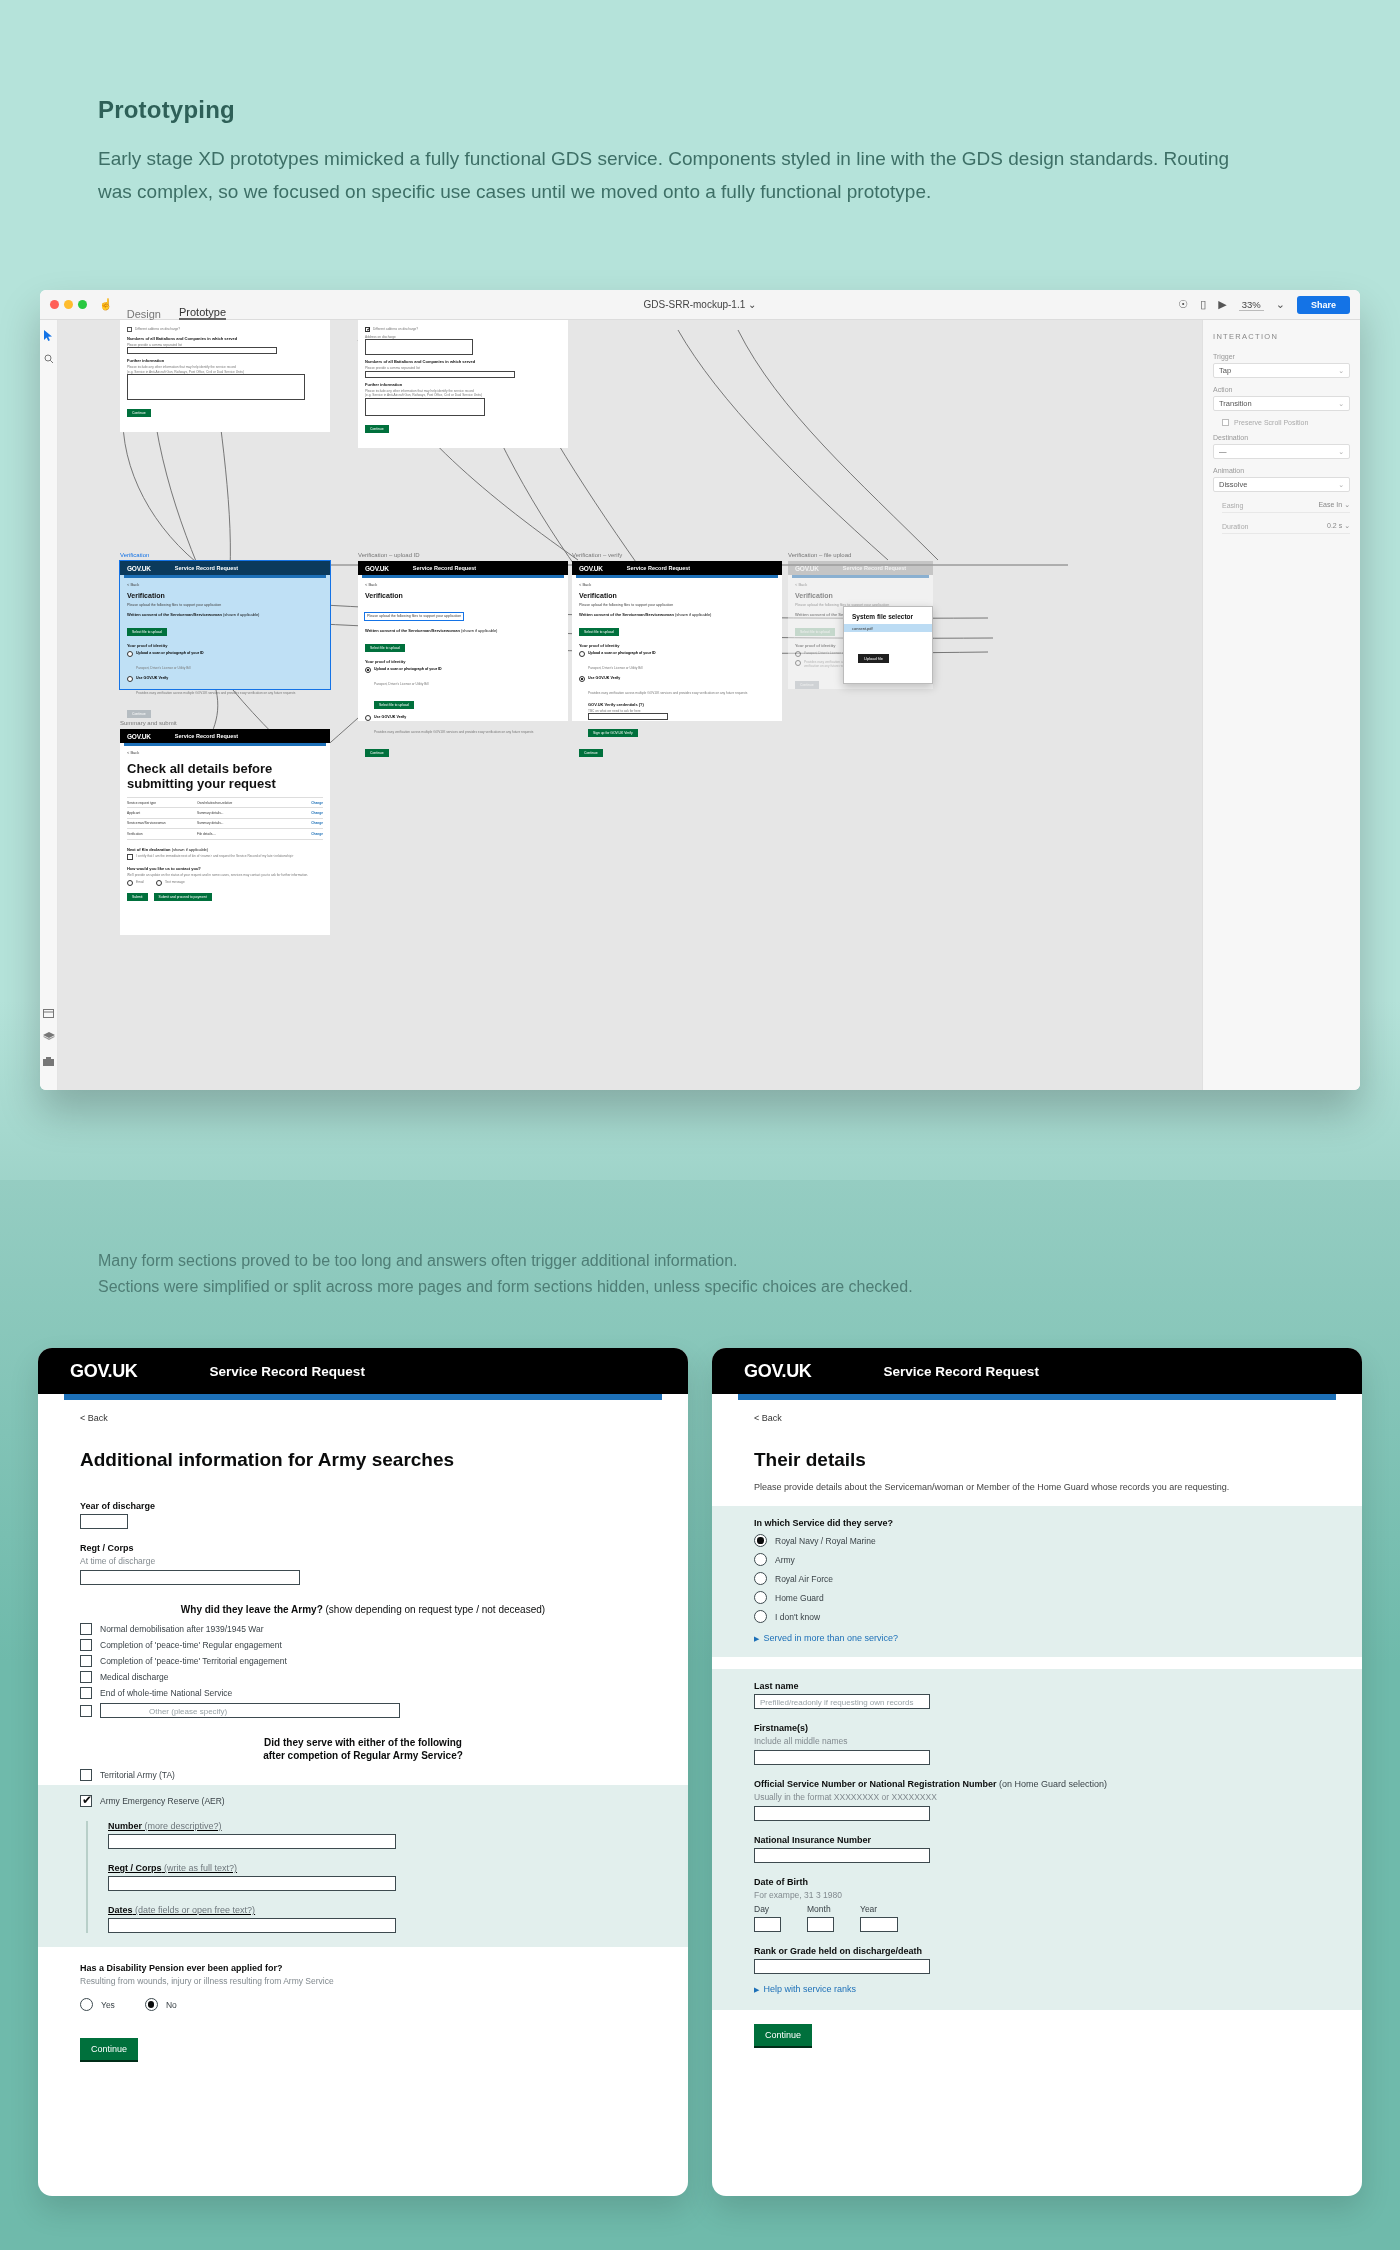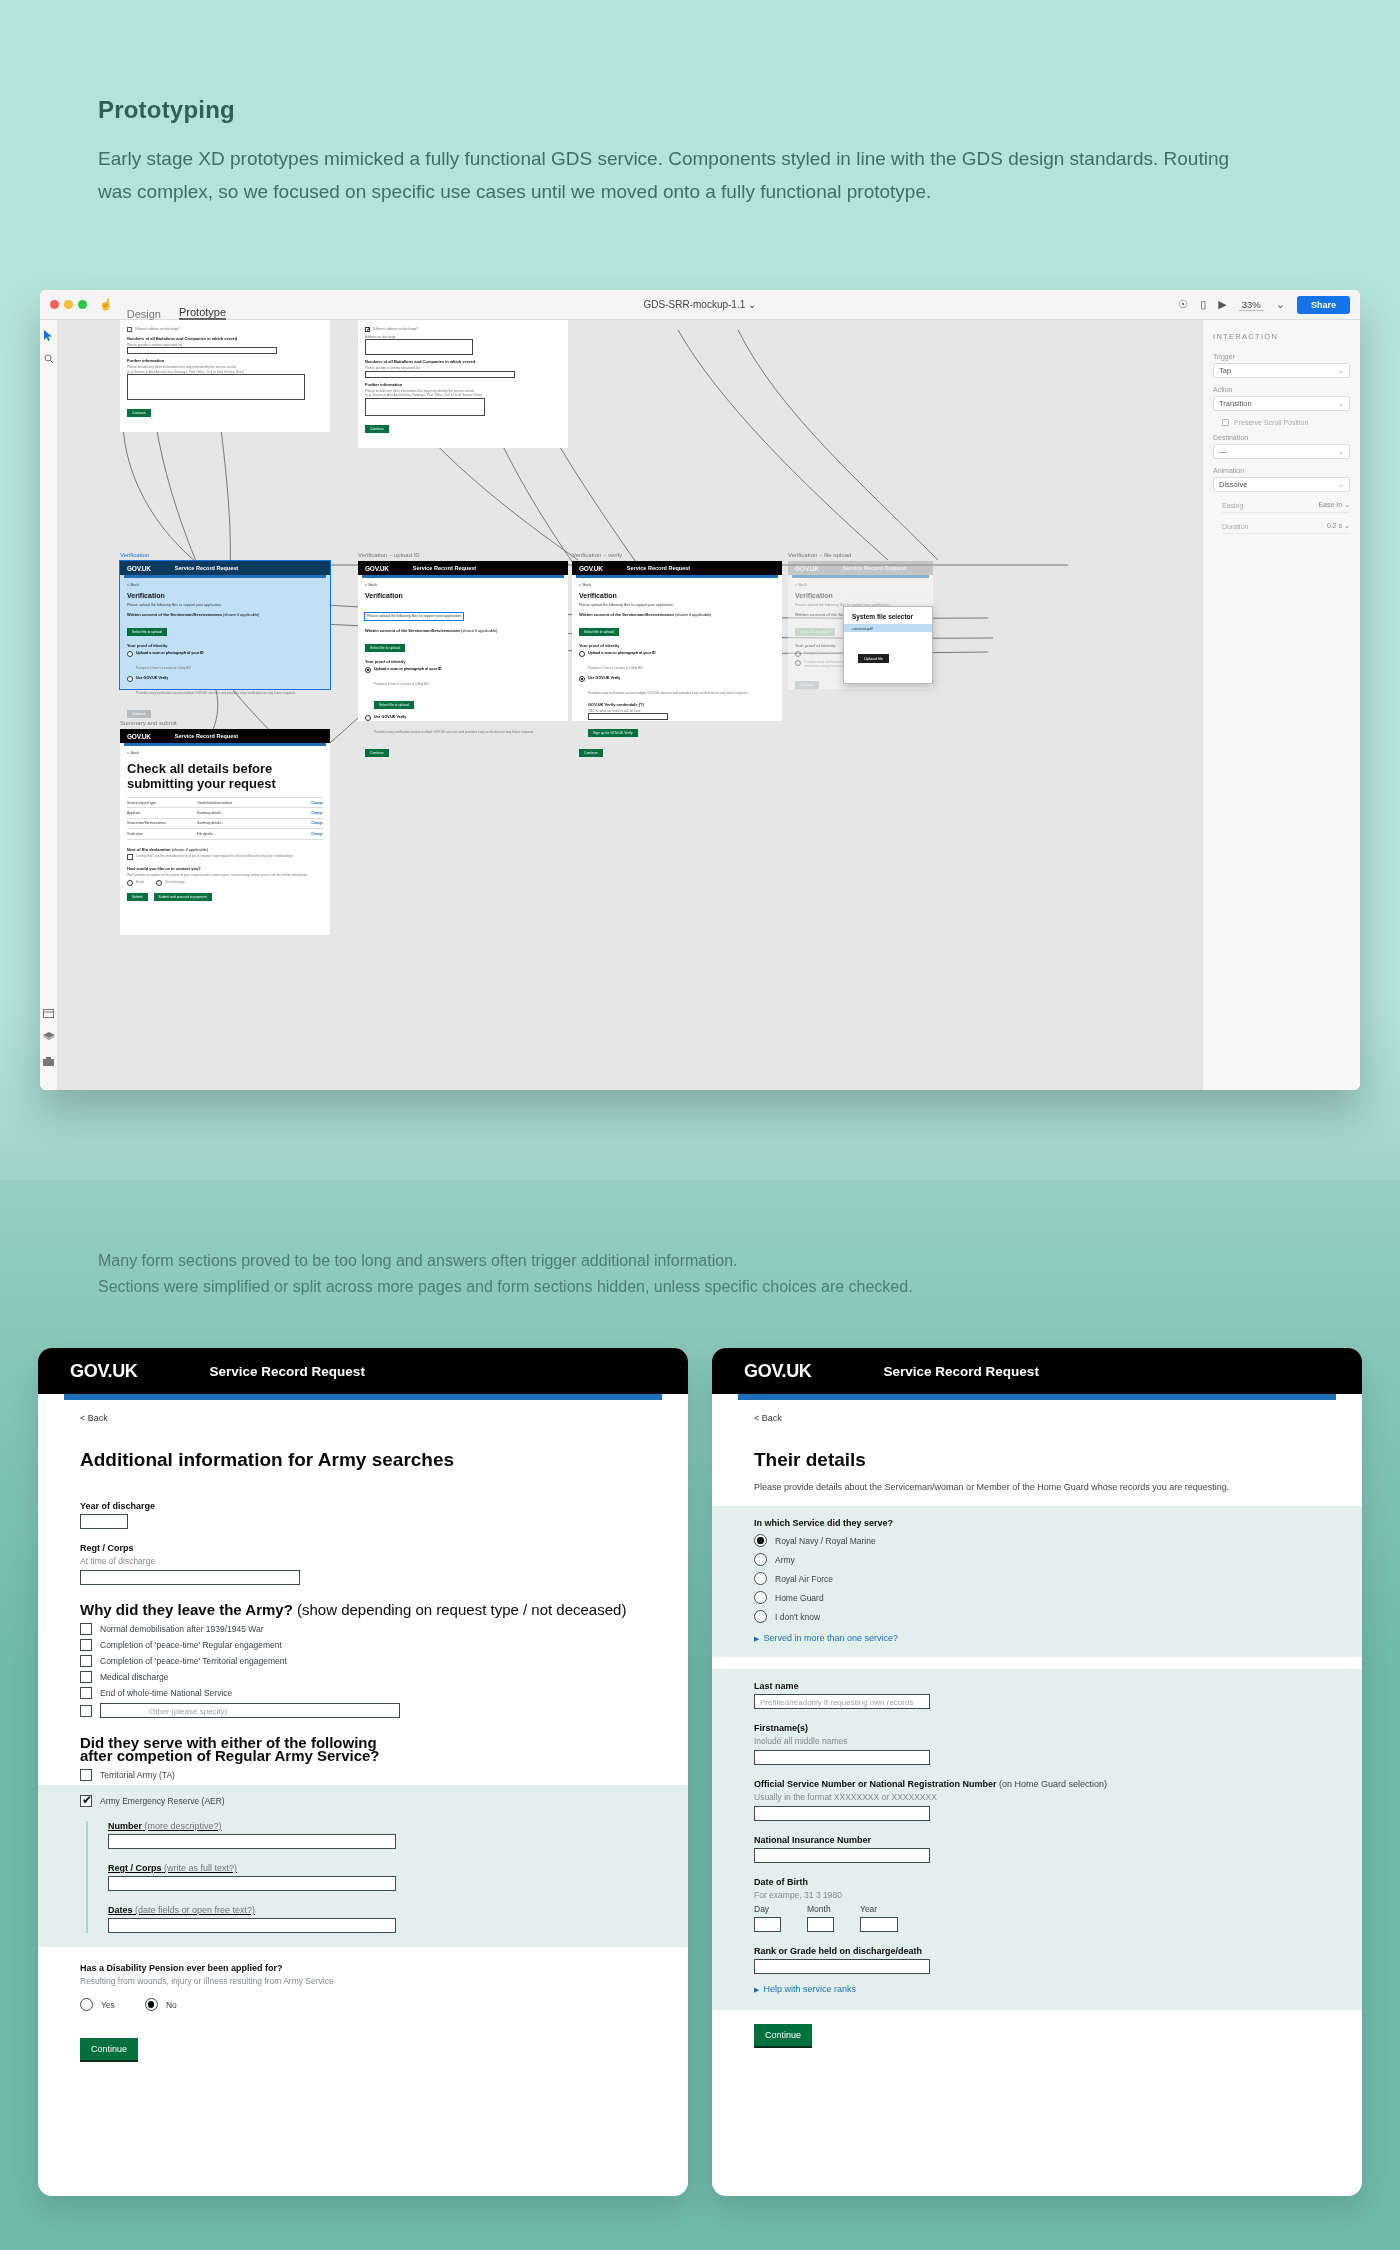"Why did they leave the" .qlbl { font-size: 15px -> 10px; text-align: none -> center }
